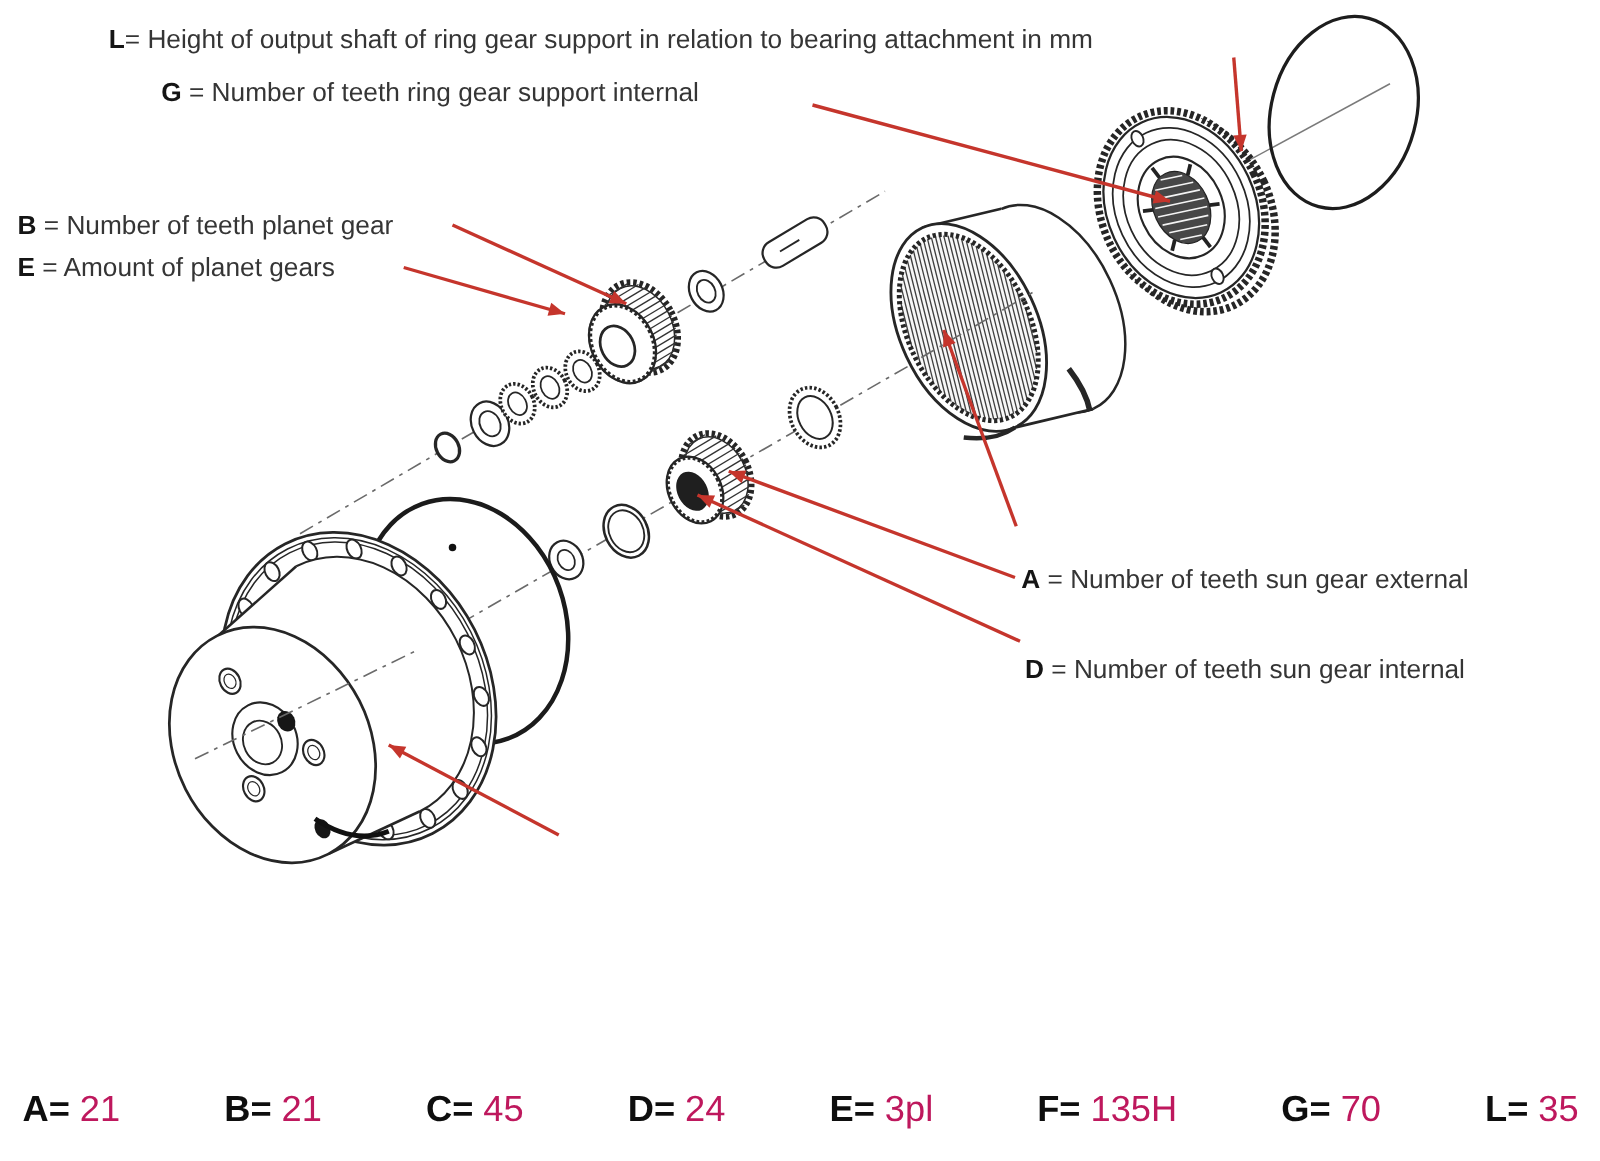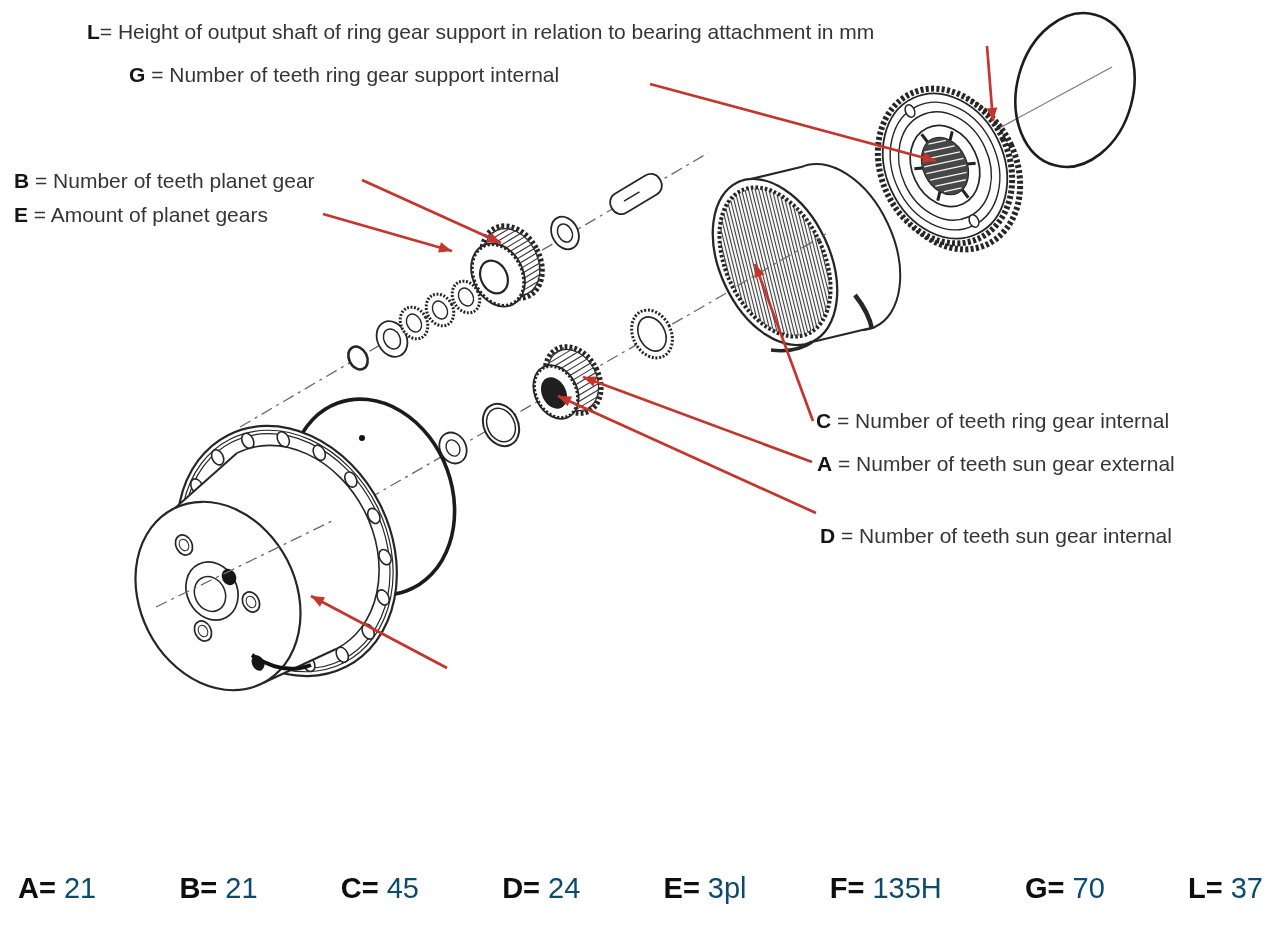"C = Number of teeth" div.callout { html: <div><b>C</b><span> = Number of teeth ring gear internal</span></div> -> none }
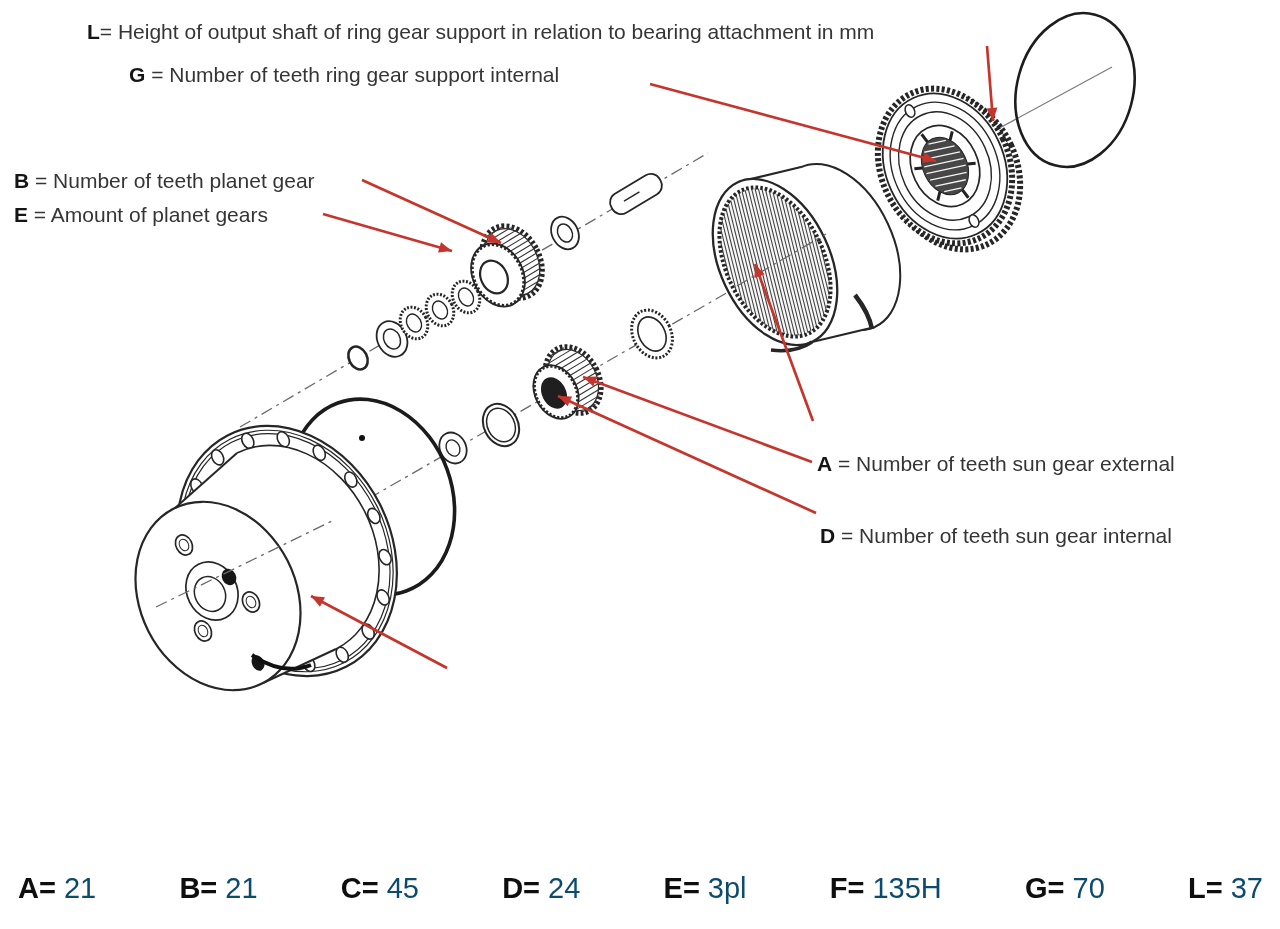"21" .val span { color: #0c4a6e -> #be185d }
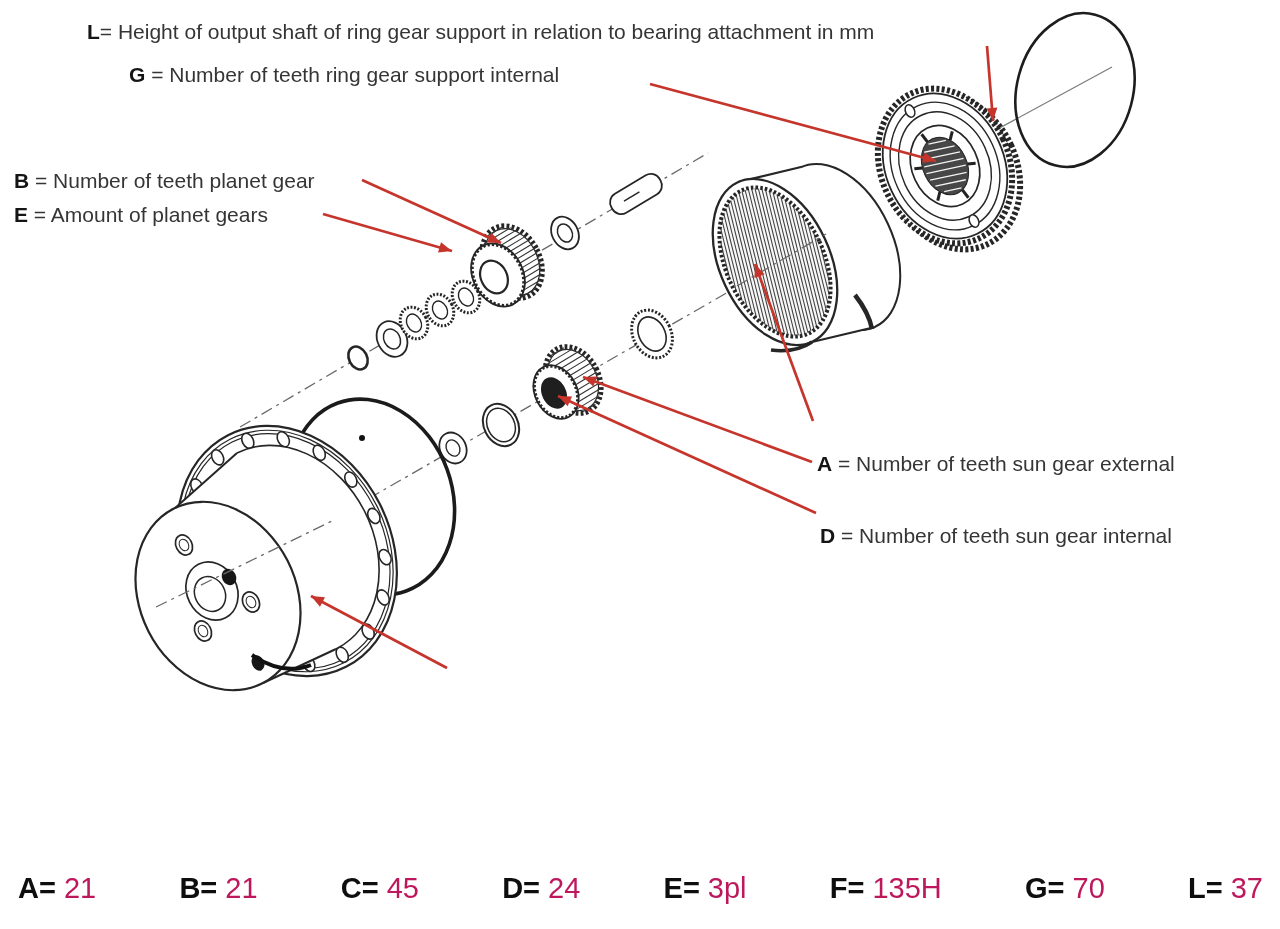"37" span { text: 37 -> 35 }
